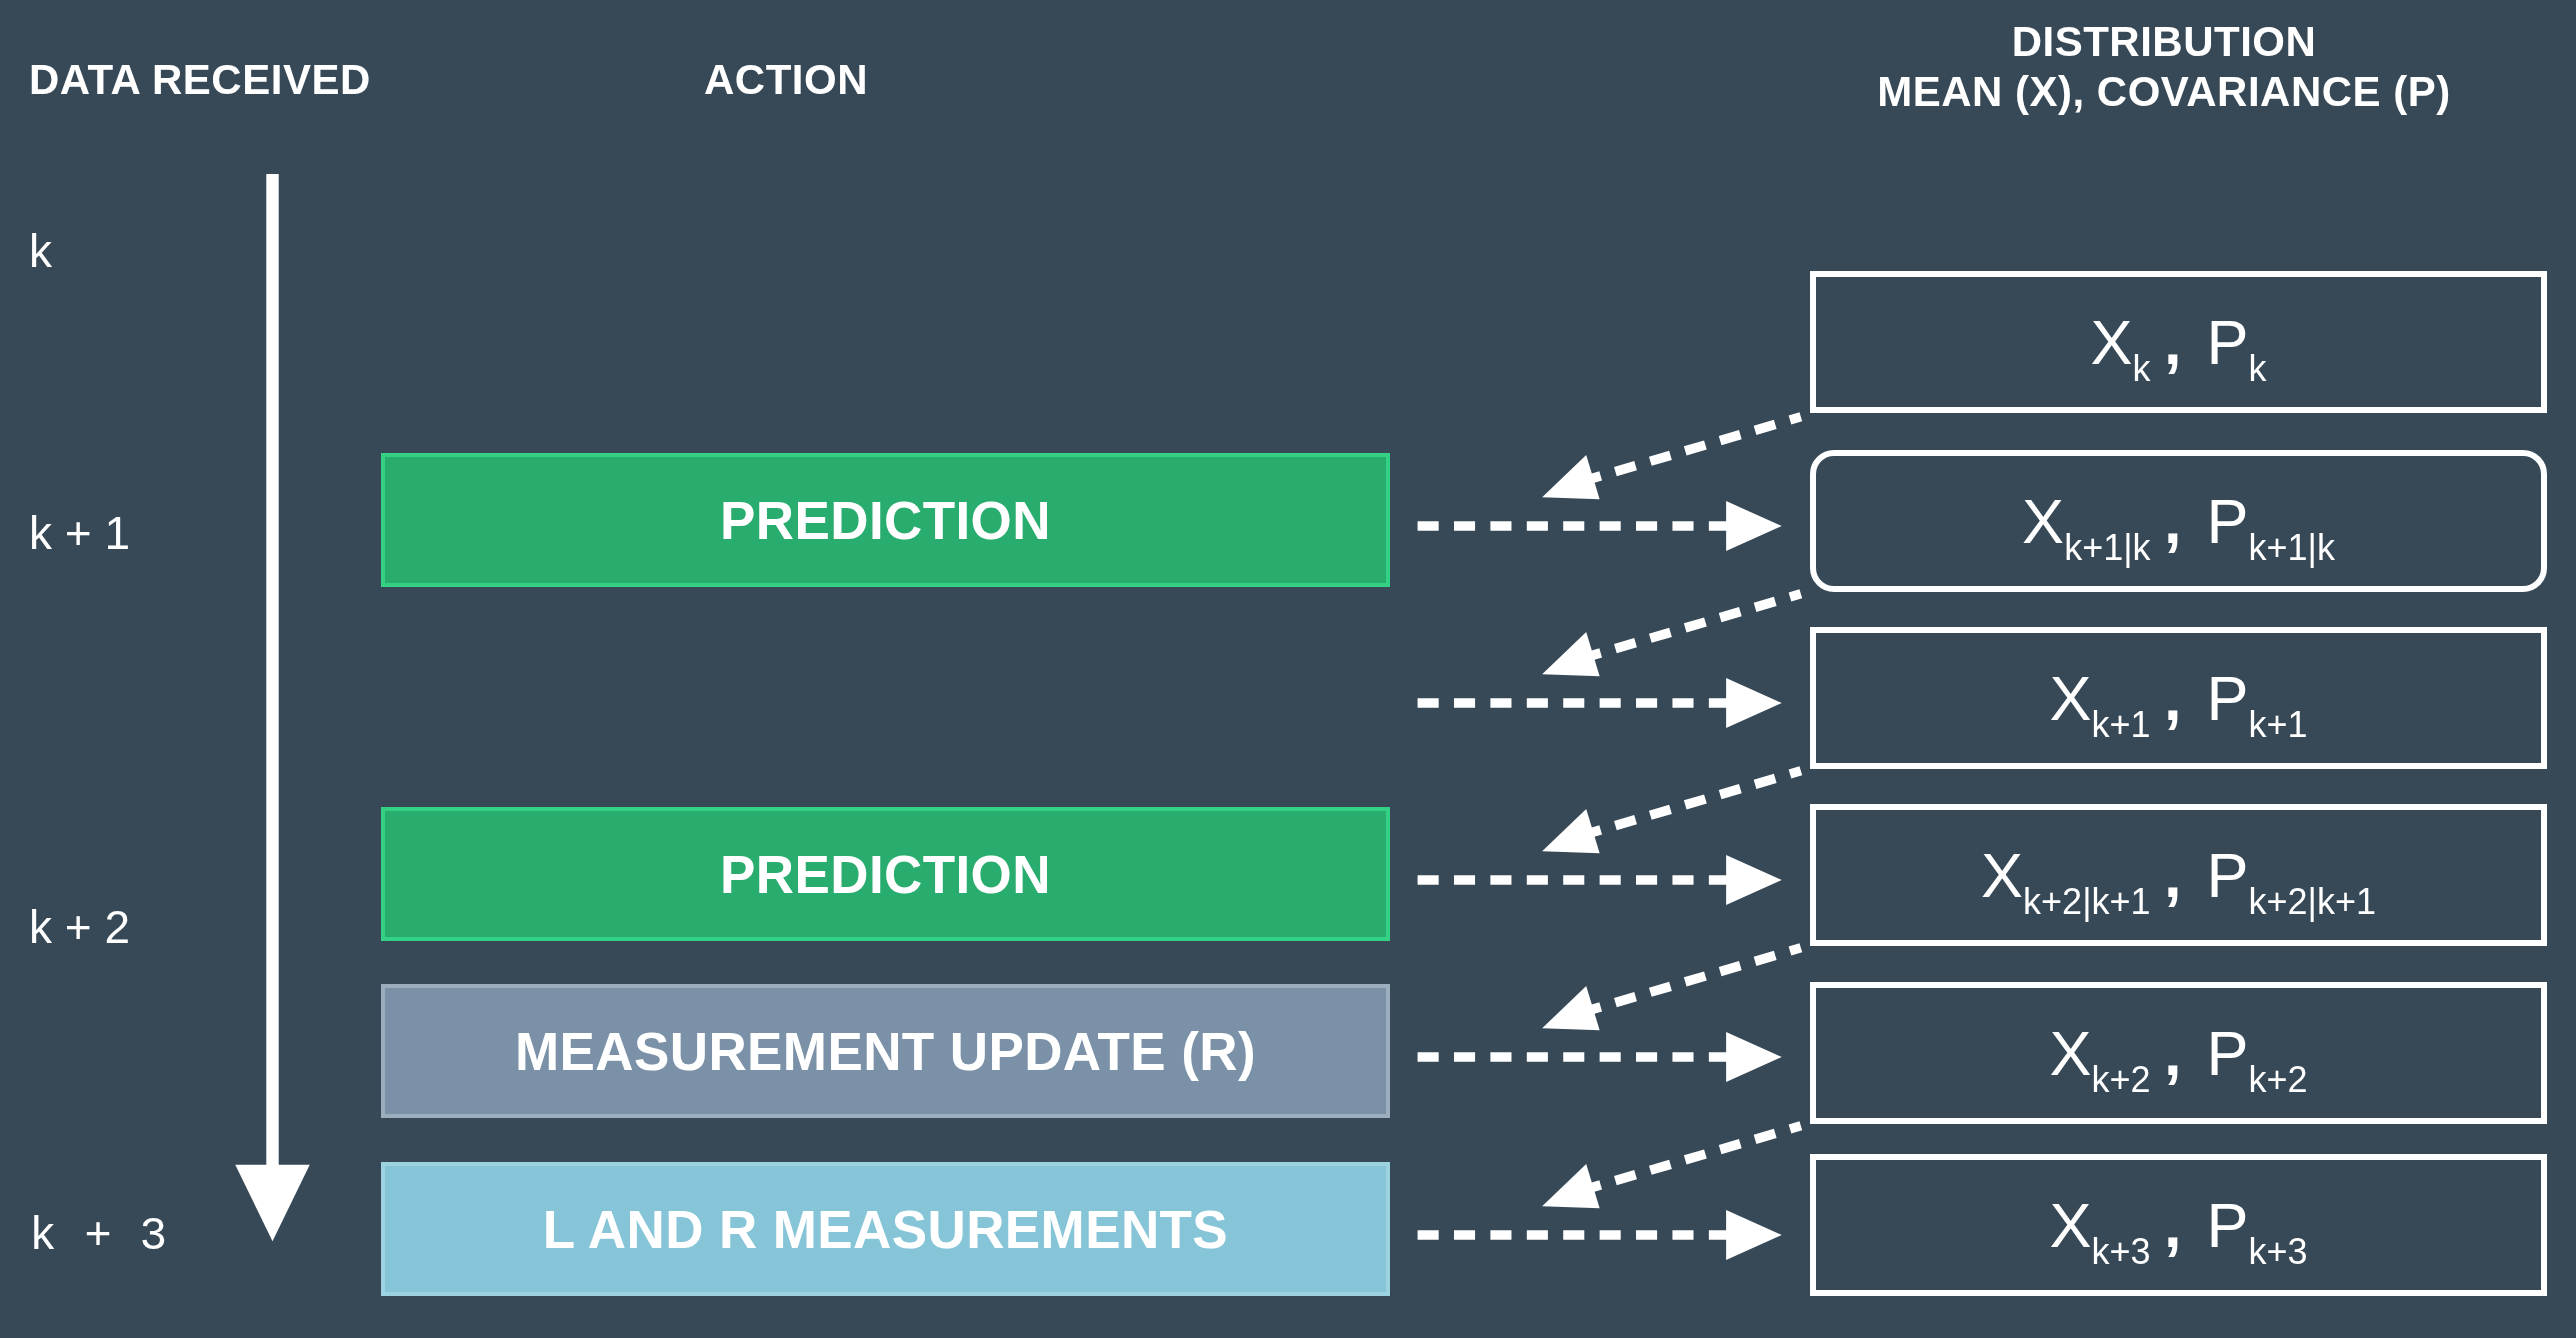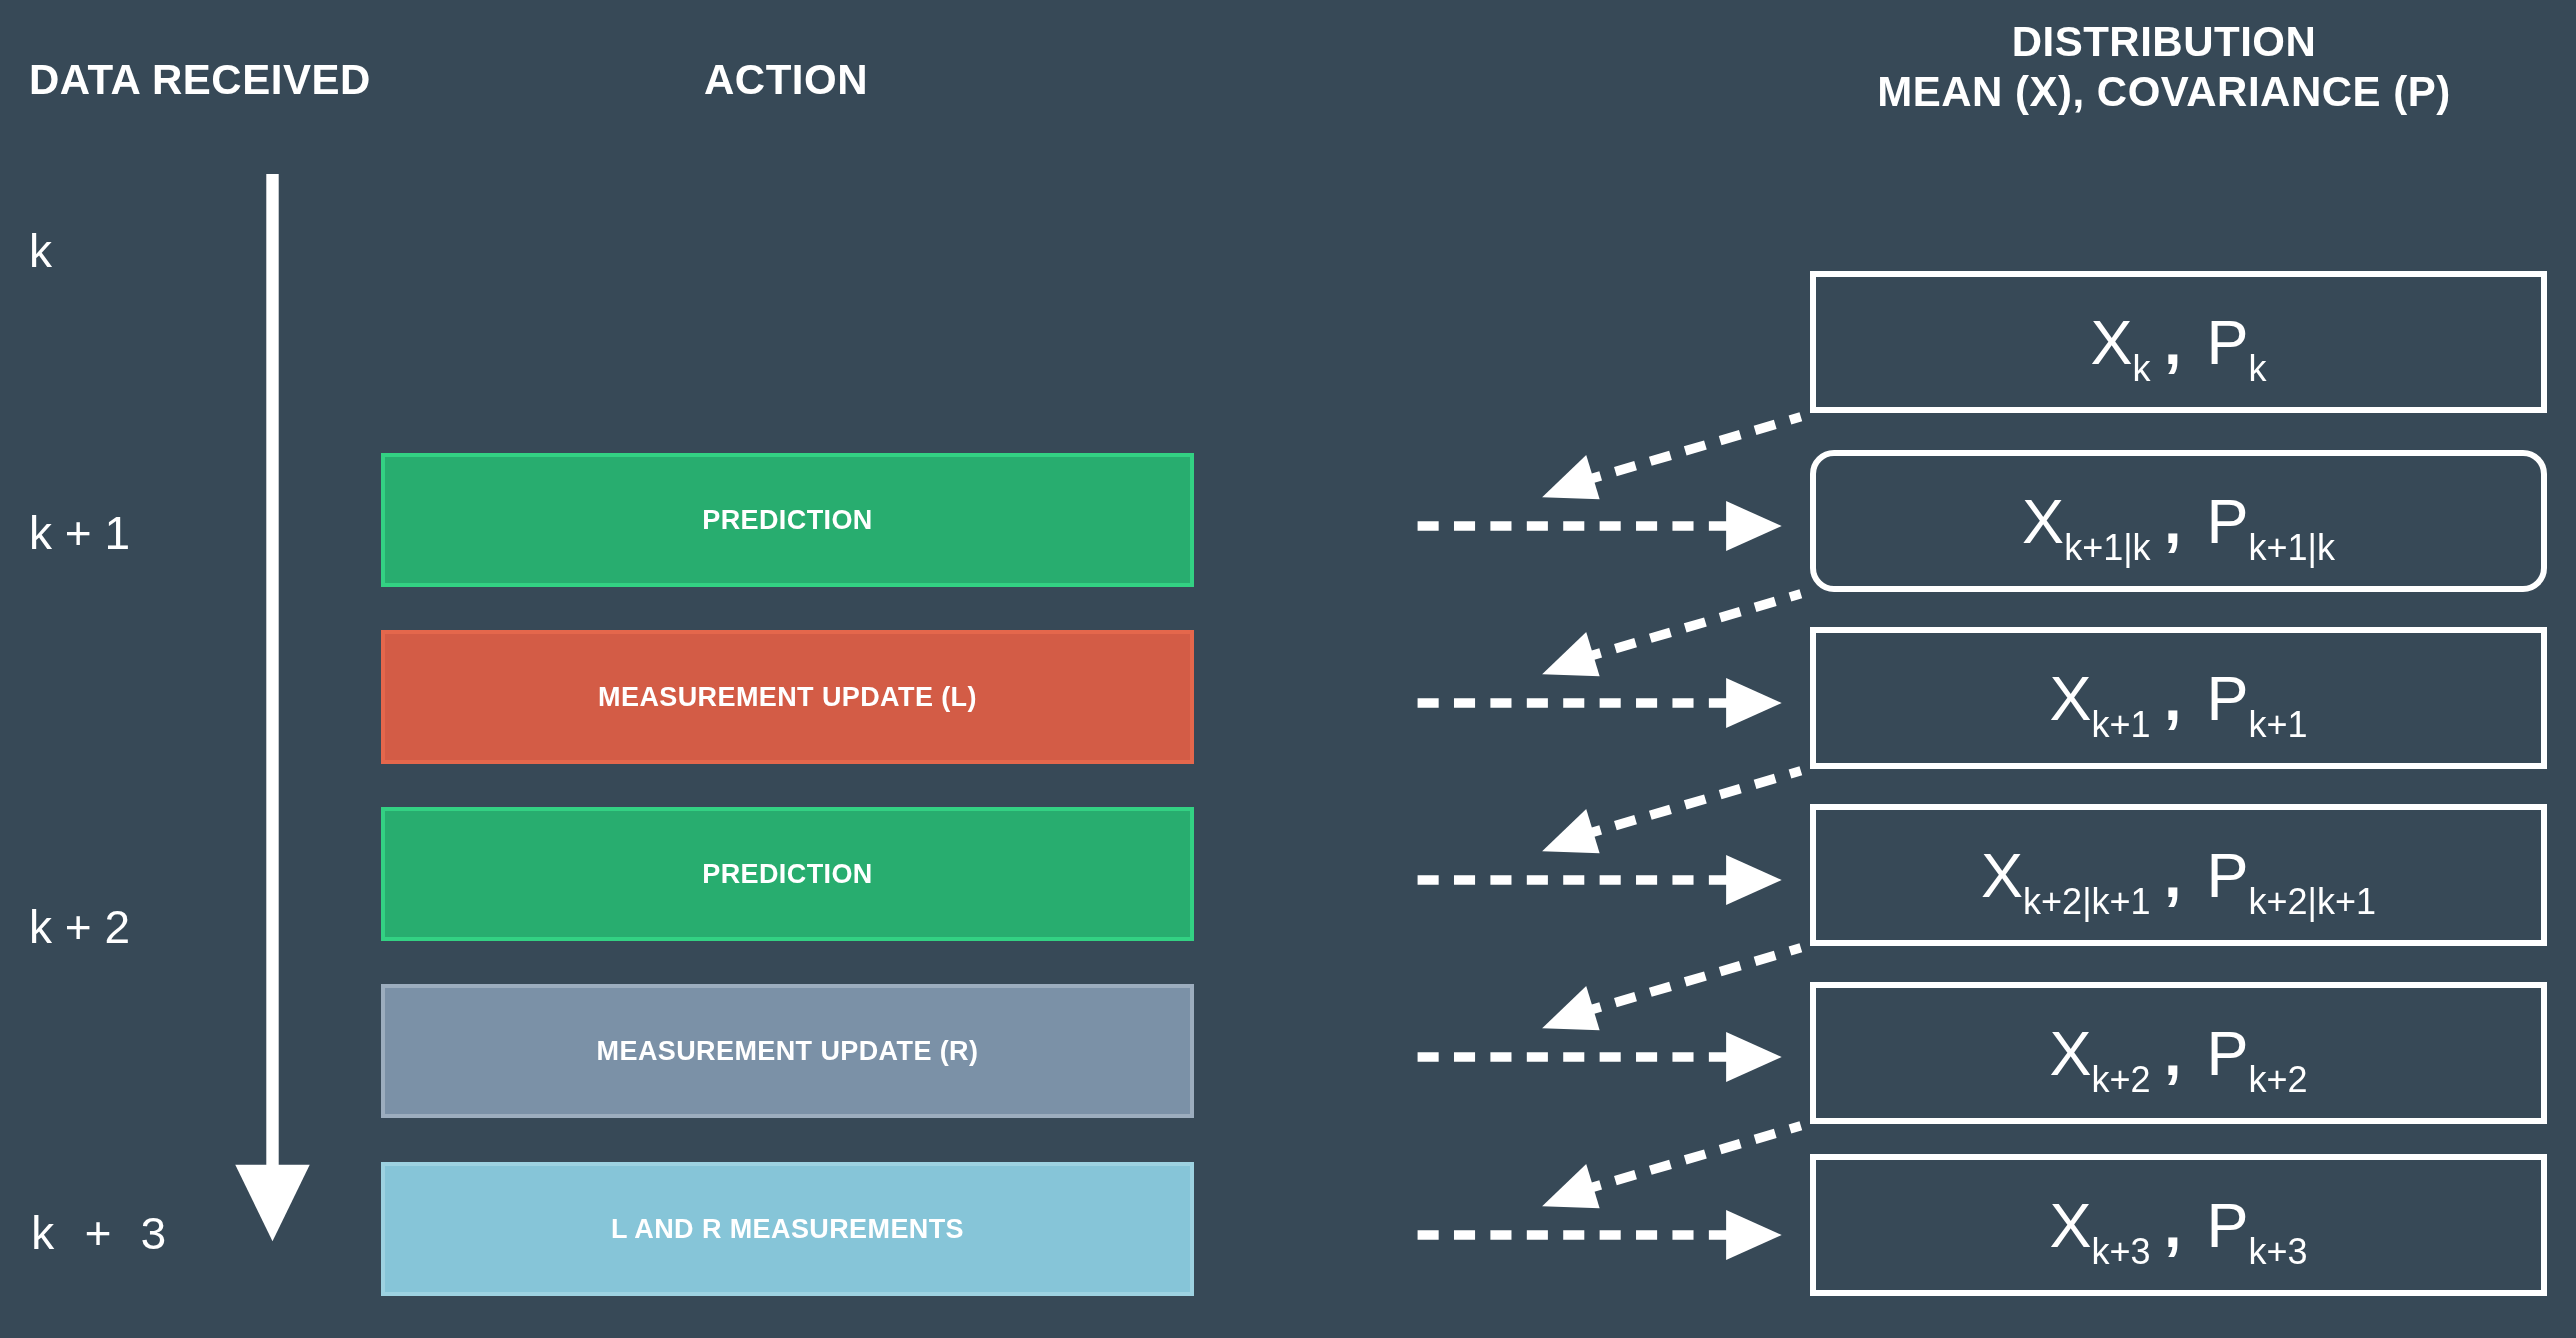"PREDICTION" .action-box { font-size: 27px -> 53px; width: 813px -> 1009px }
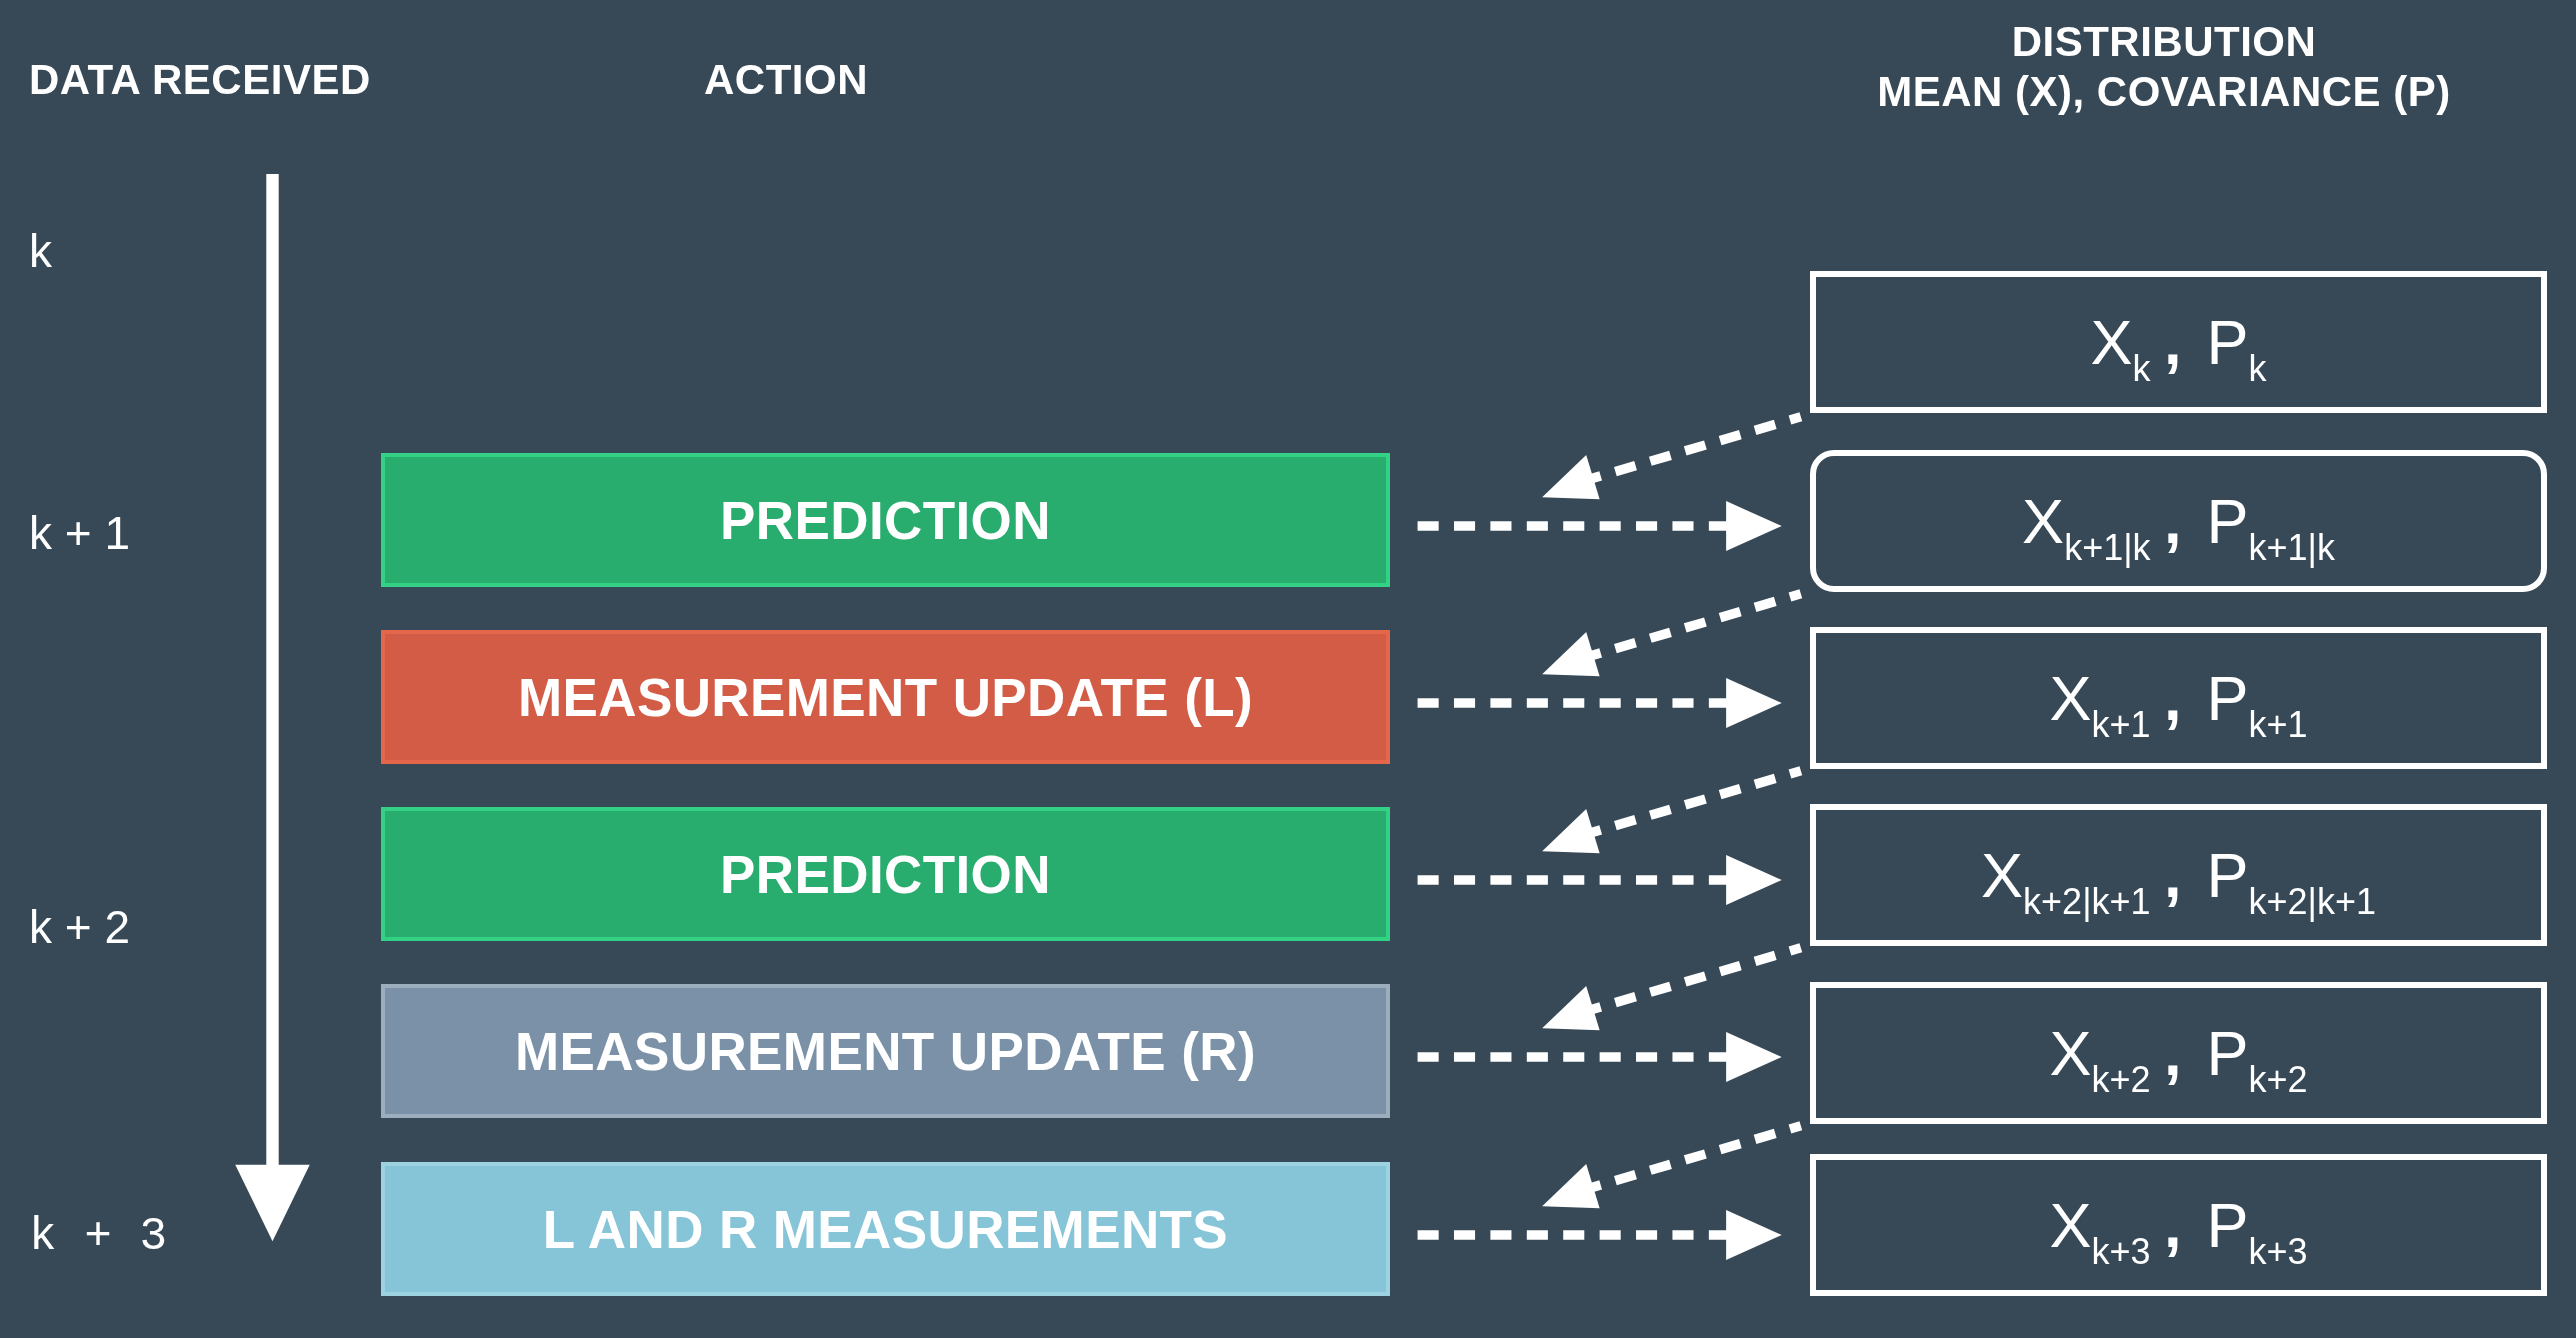"MEASUREMENT UPDATE (L)" div.action-box { html: <div> <span>MEASUREMENT UPDATE (L)</span> </div> -> none }
